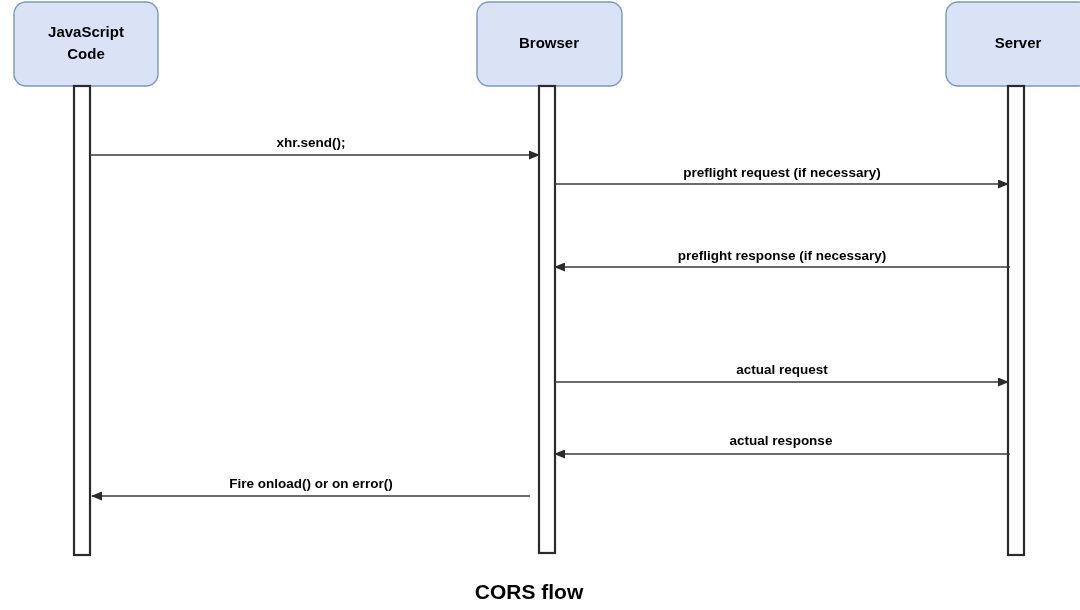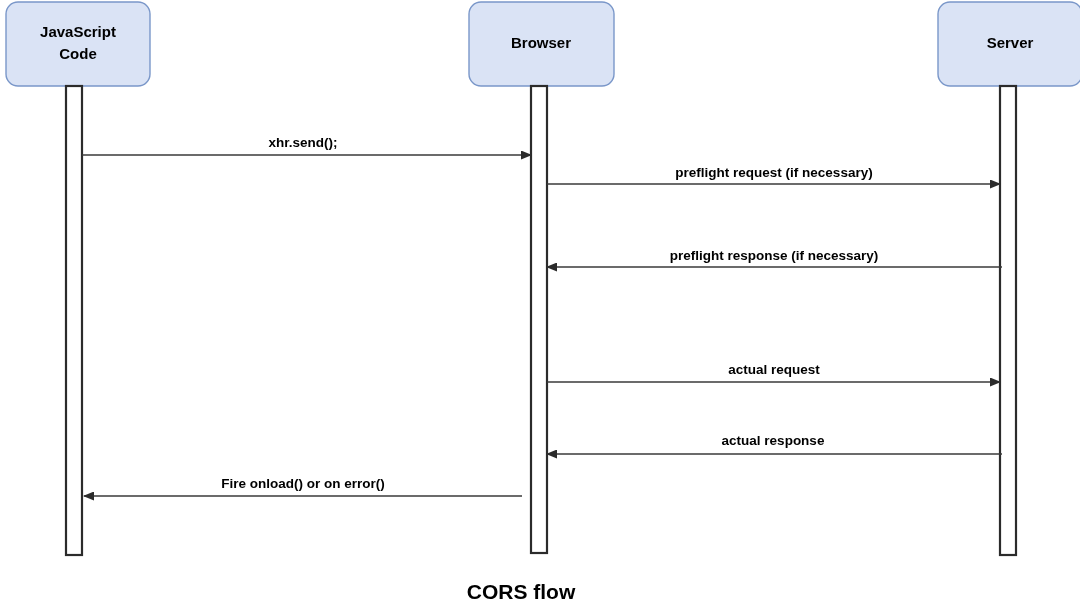"JavaScript" #diagram-root { left: 4px -> 12px }
